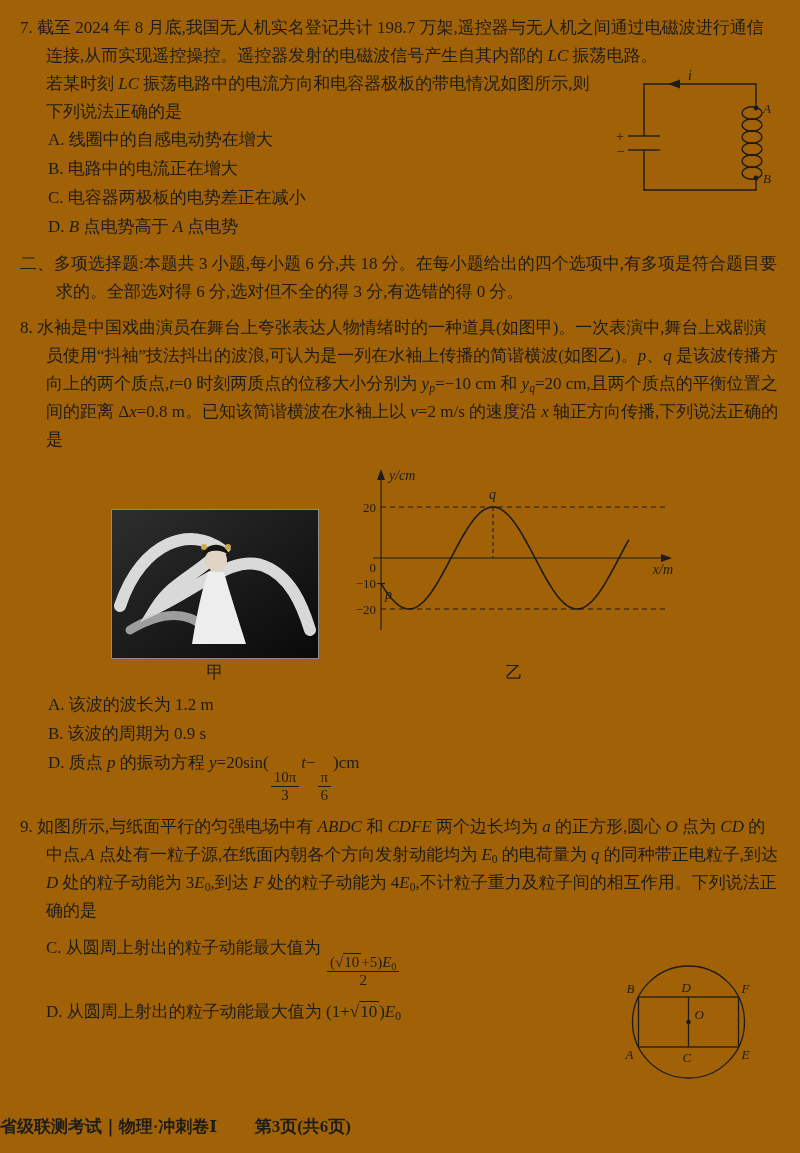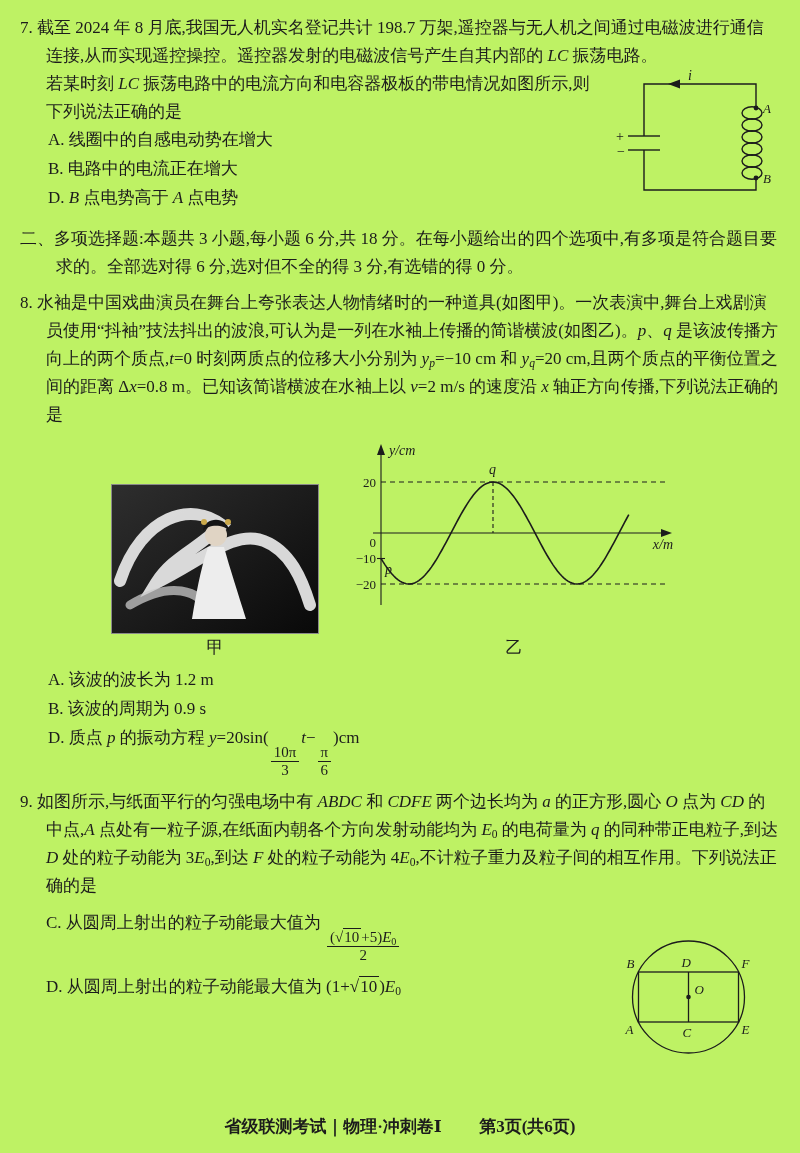"7. 截至 2024 年 8" .page { background: #bef264 -> #a16207 }
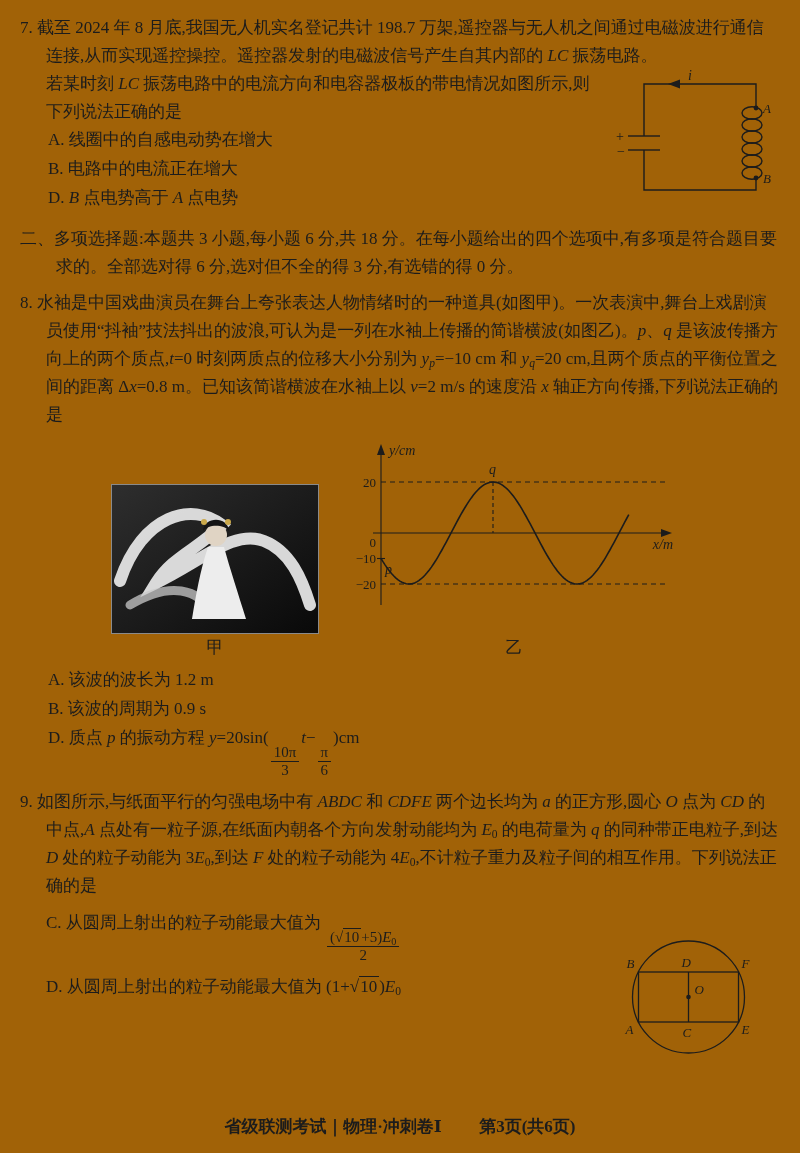"C. 电容器两极板的电势差正在减小" p.opt { html: none -> <p>C. 电容器两极板的电势差正在减小</p> }
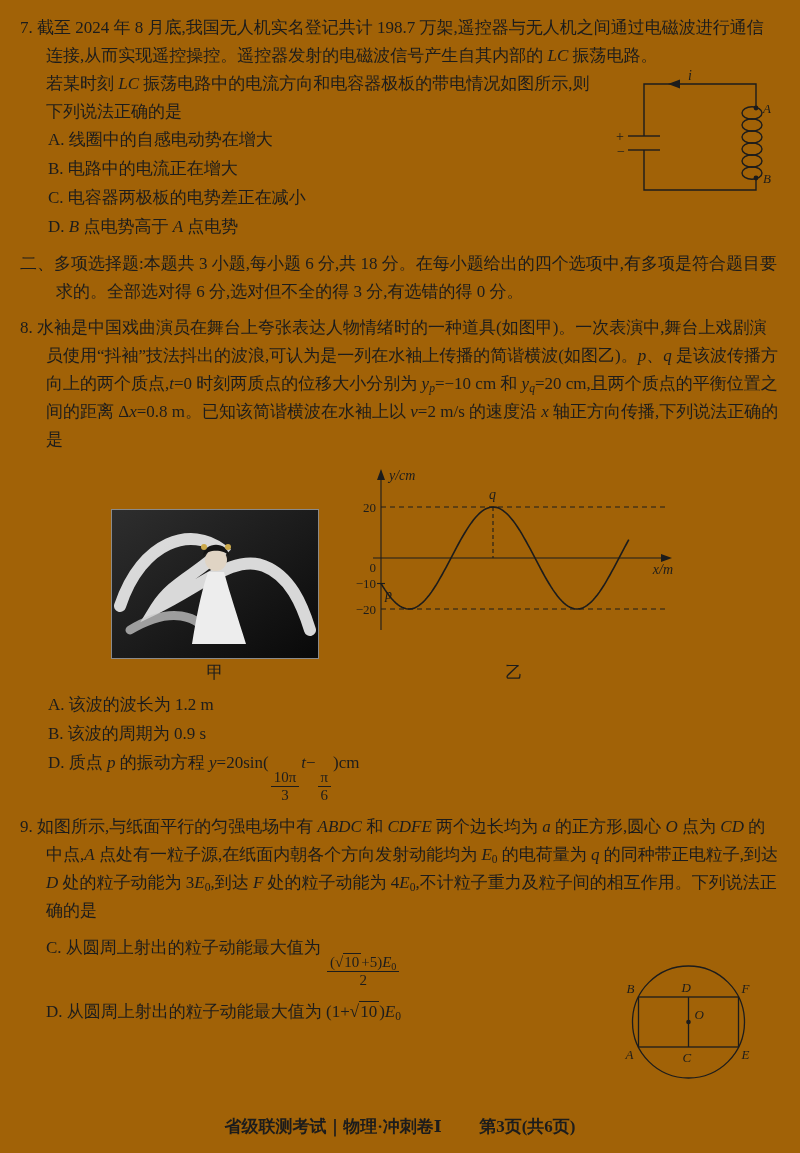"省级联测考试｜物理·冲刺卷Ⅰ 第3页(共6页)" .footer { text-align: center -> left }
